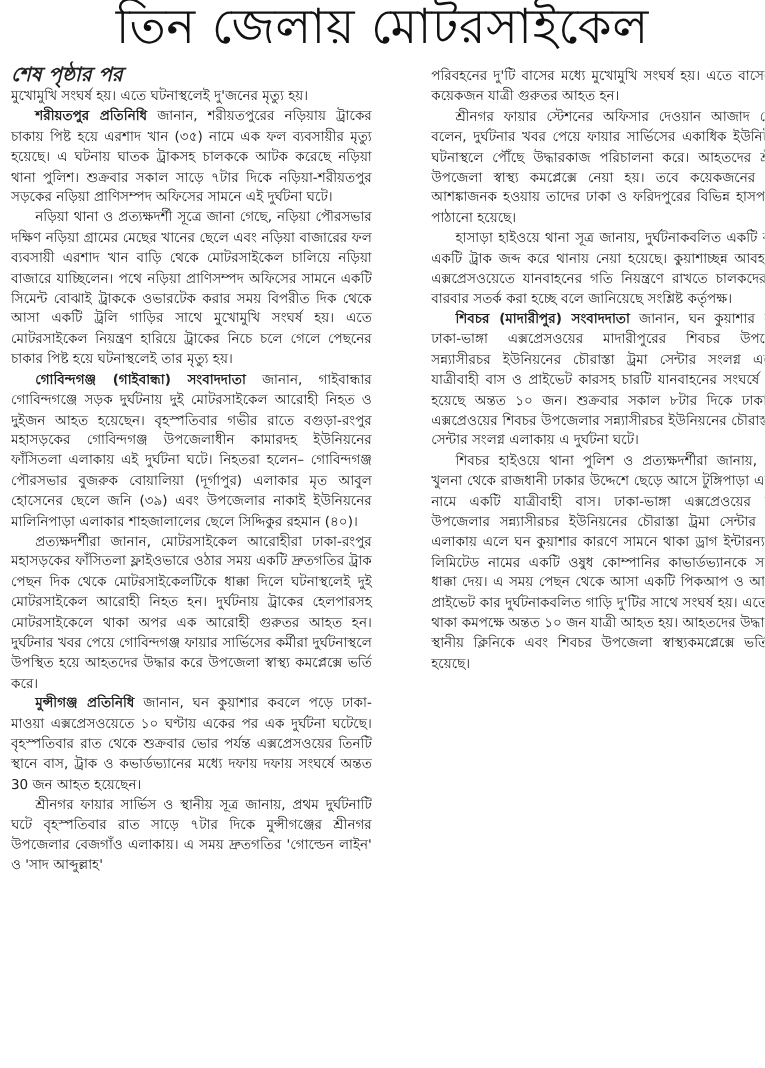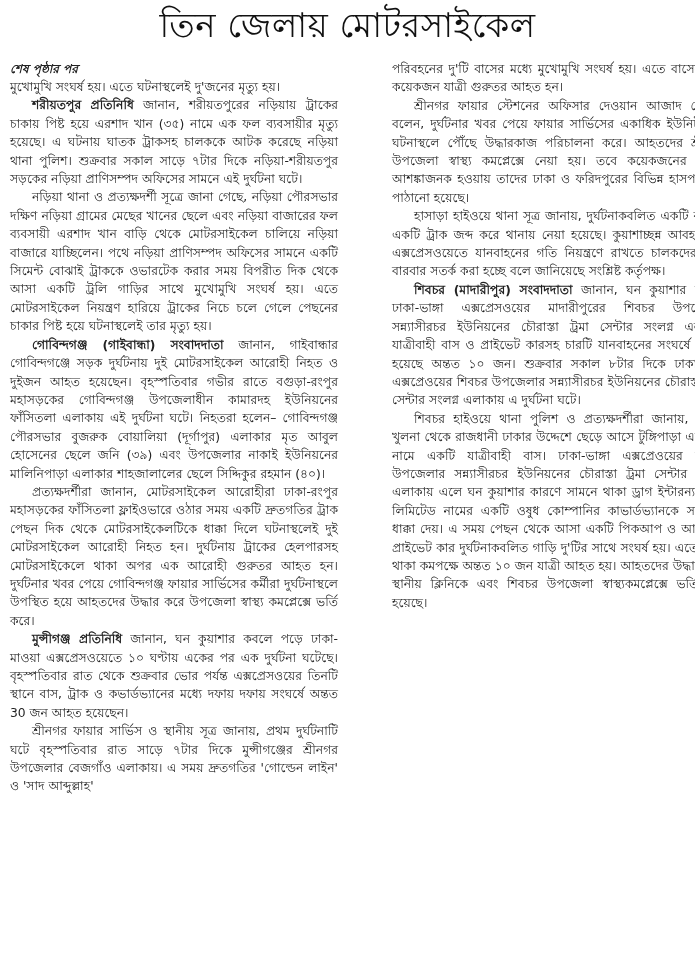"তিন জেলায় মোটরসাইকেল" .headline { font-size: 34px -> 44px }
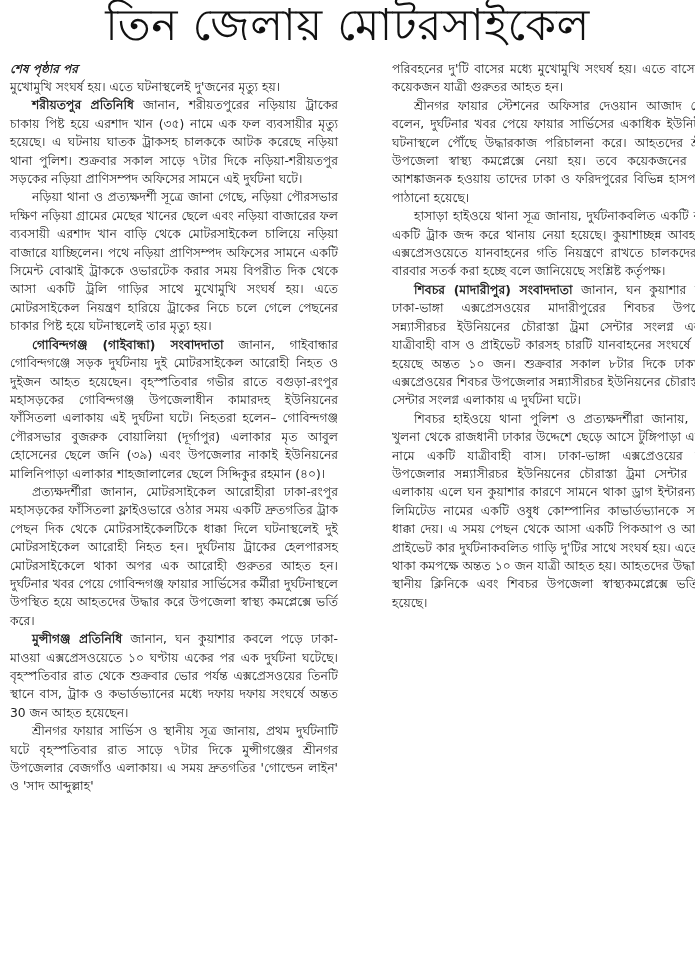"শেষ পৃষ্ঠার পর" .kicker { font-size: 12px -> 18px }
